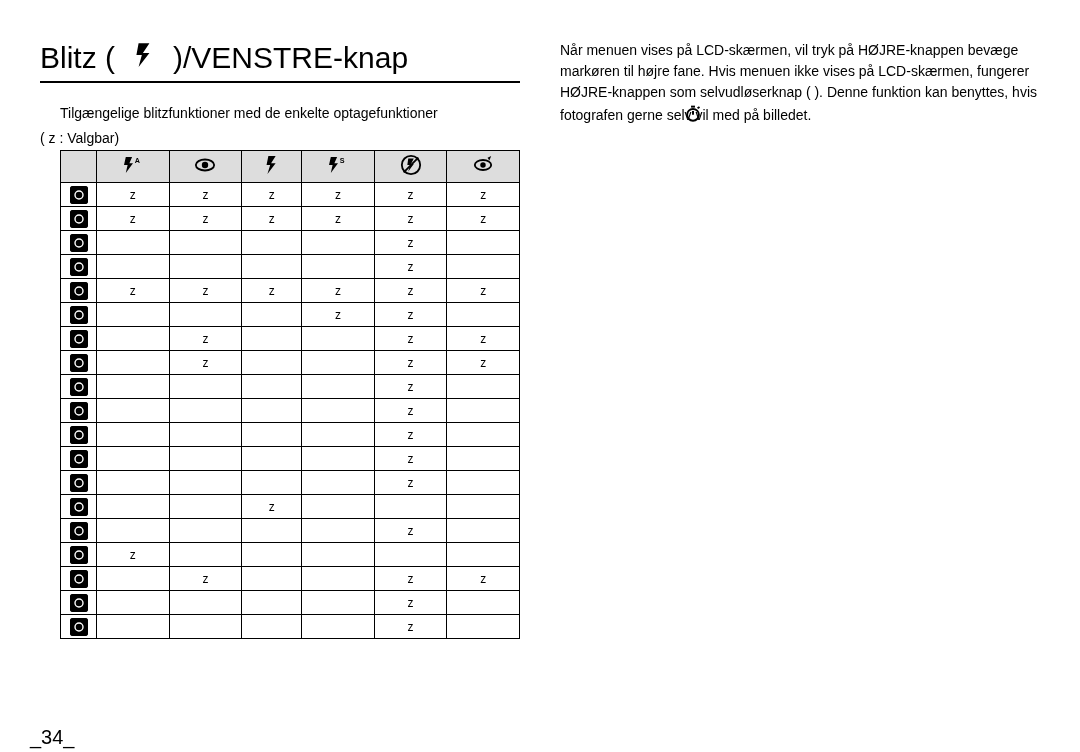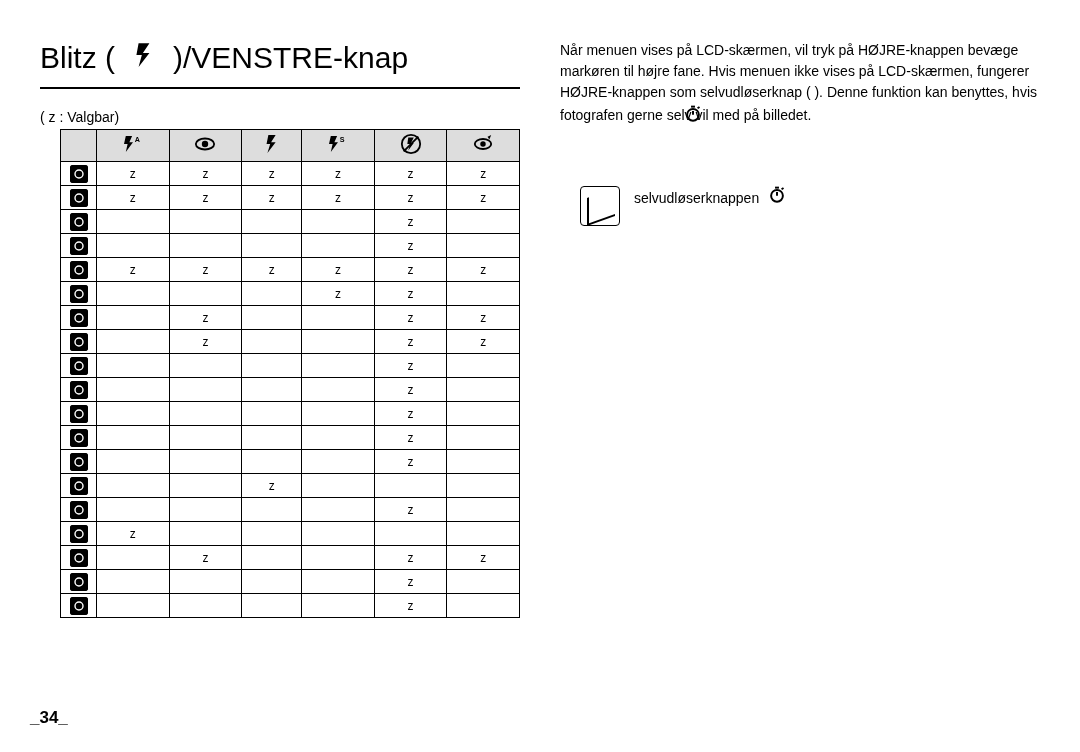"Blitz (" .heading { padding-bottom: 12px -> 6px }
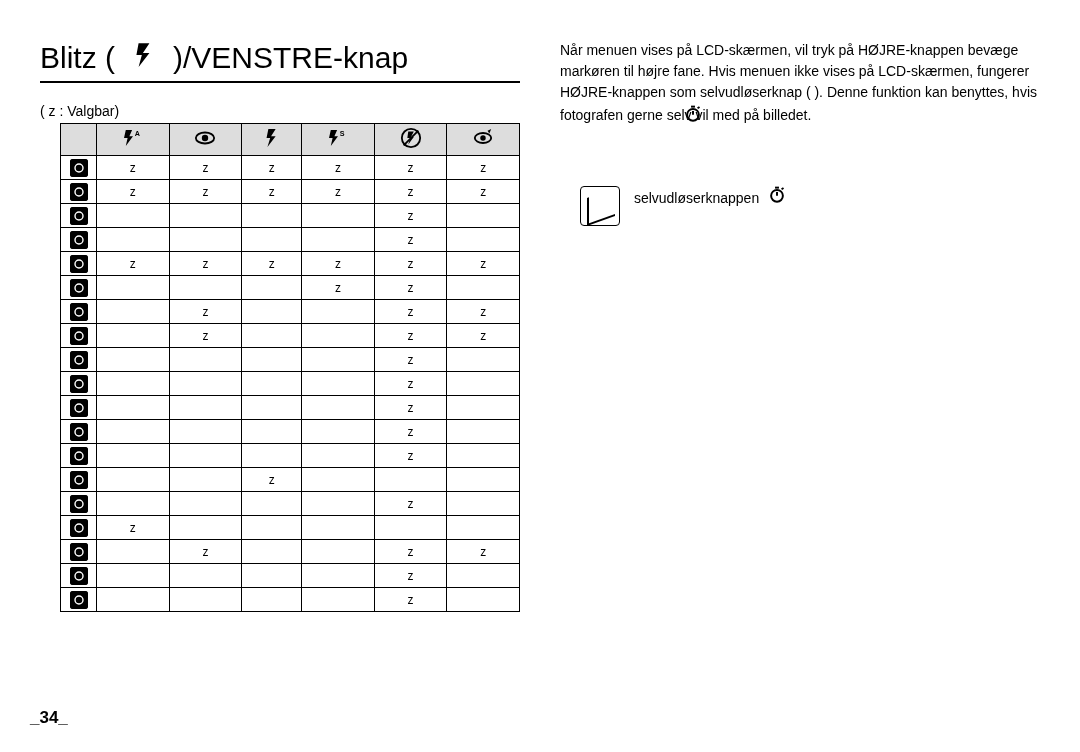"Tilgængelige blitzfunktioner med de" div.subtext { html: none -> <div>Tilgængelige blitzfunktioner med de enkelte optagefunktioner</div> }
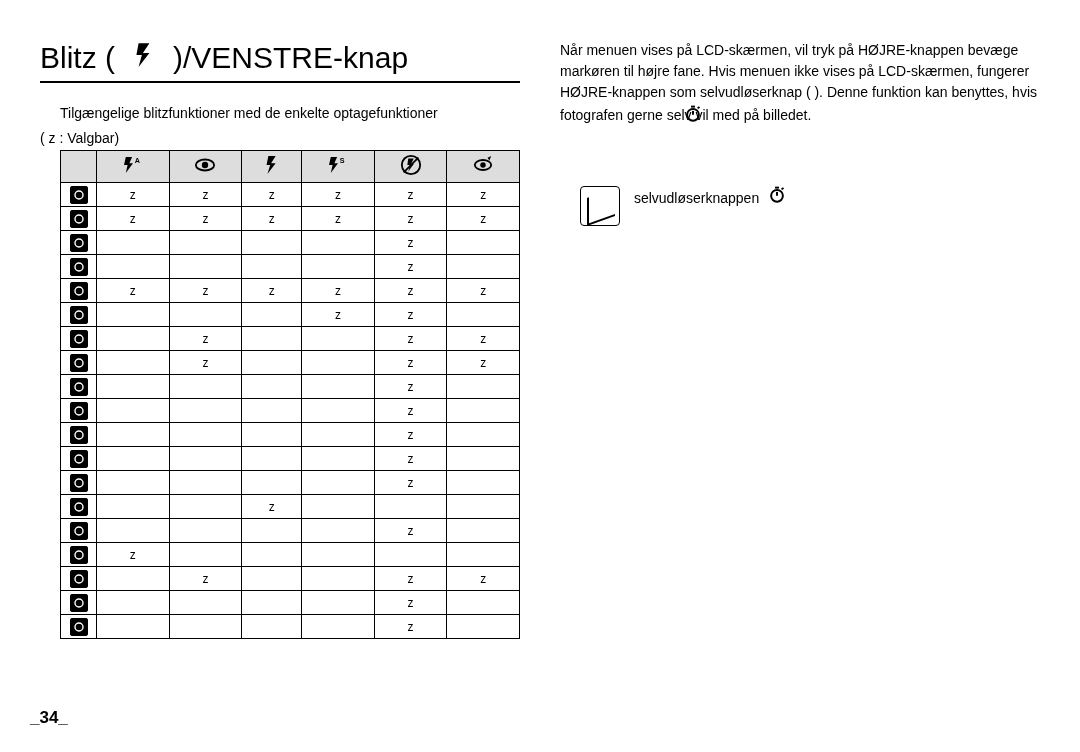"selvudløserknappen" div.note-box { html: <div> <span></span> <span>selvudløserknappen</span> <span> <svg> <circle></circle> <line></line> <rect></rect> <line></line> </svg> </span> </div> -> none }
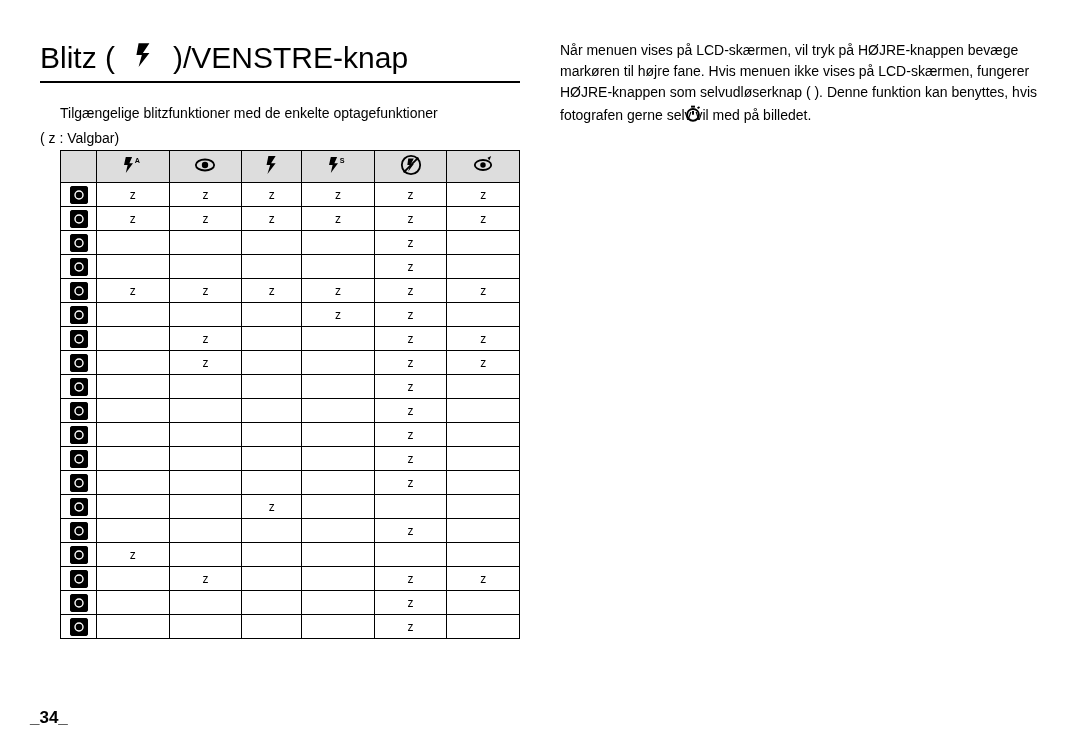"_34_" .page-num { bottom: 24px -> 3px; font-size: 17px -> 20px; font-weight: bold -> none }
